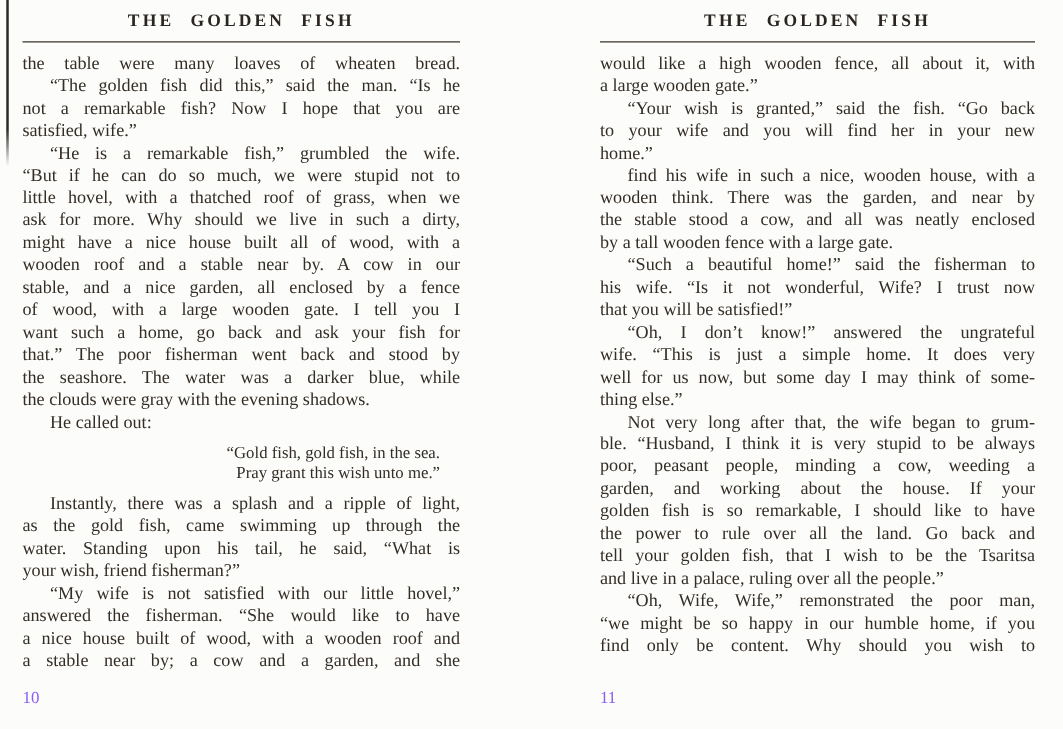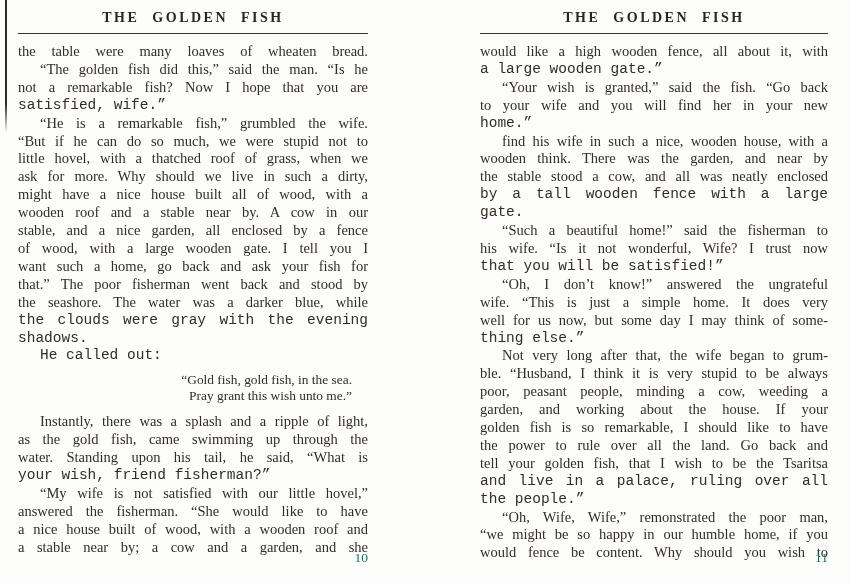"a large wooden gate.”" .para .line.last { font-family: Liberation Mono, monospace -> none }
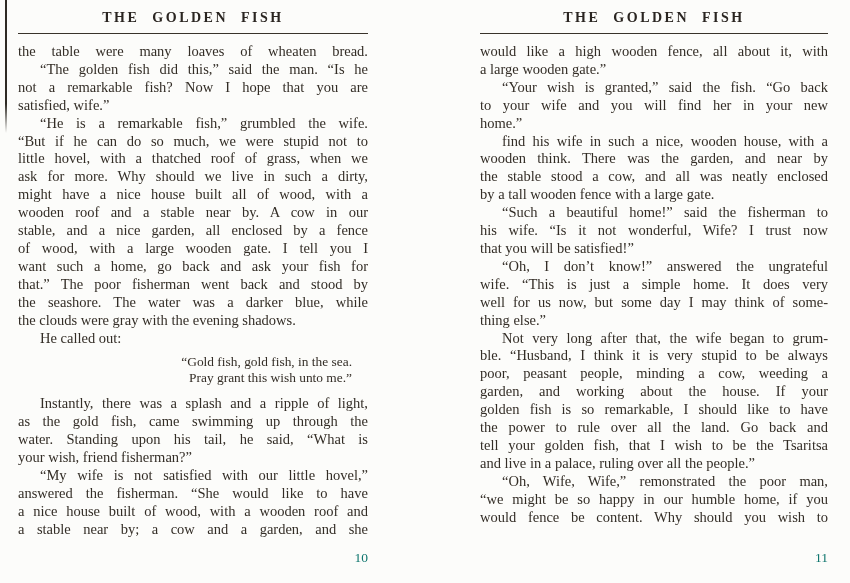"would fence be content. Why" div.line { text: would fence -> find only }
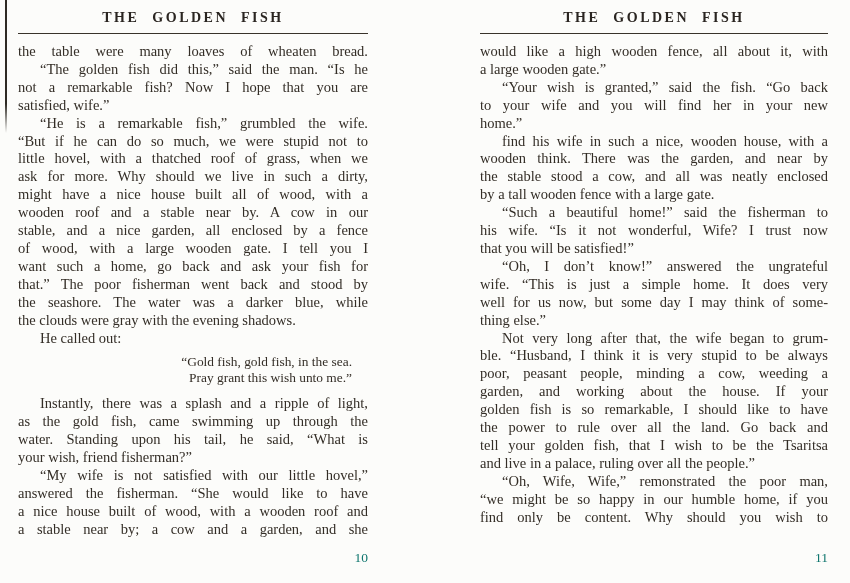"10" .page-number { color: #0f766e -> #8b5cf6; text-align: right -> left }
